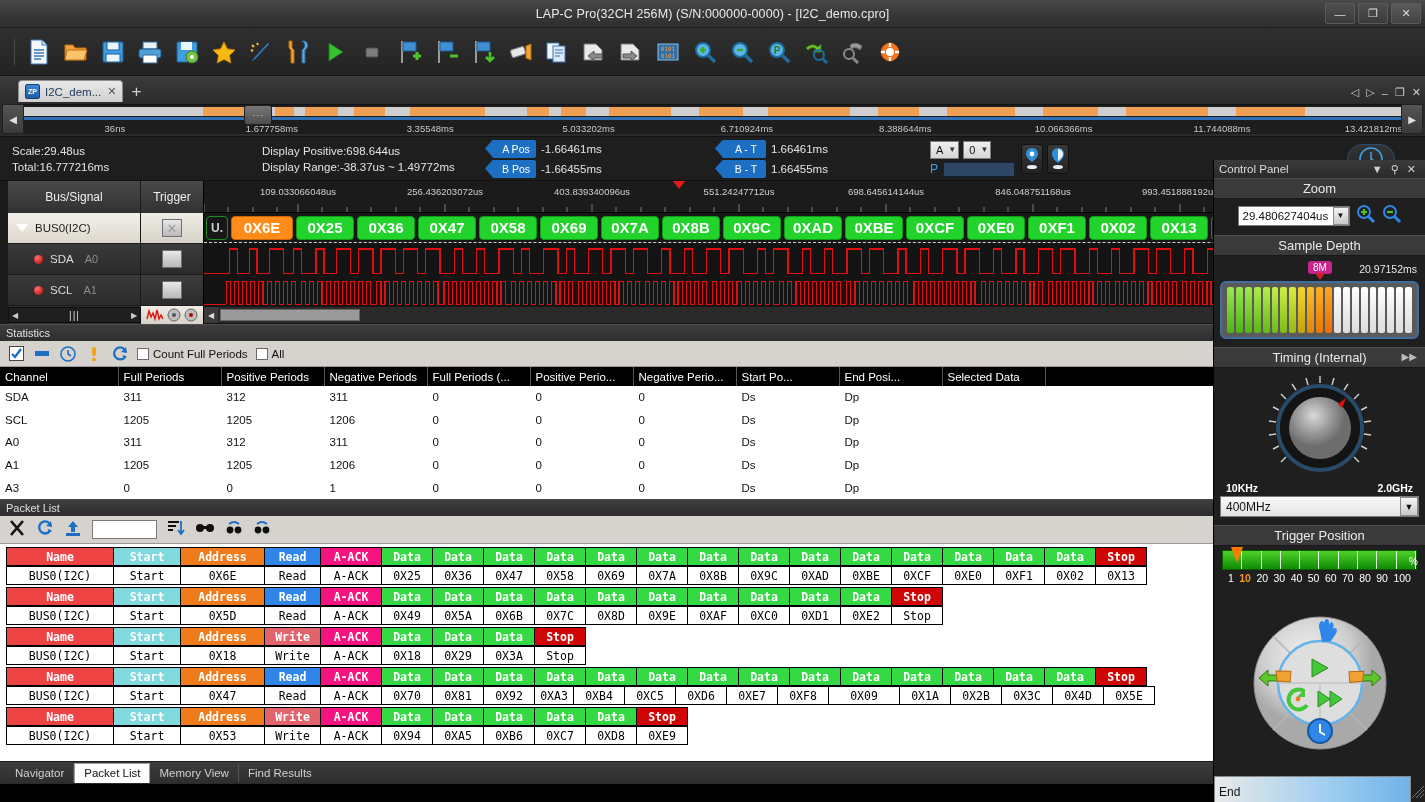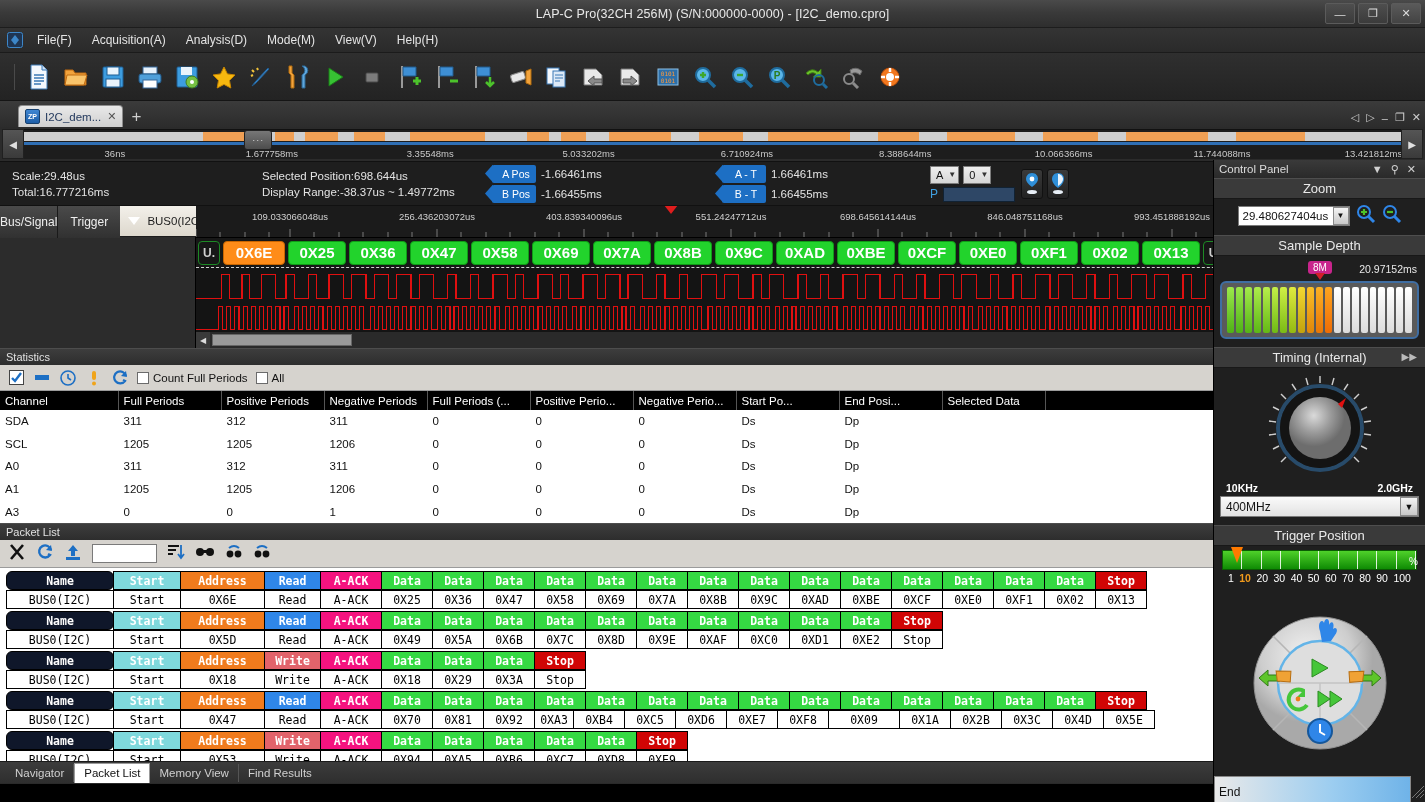"File(F)" div.menubar { html: <div> <div> <svg> <rect></rect> <path></path> </svg> </div> <div>File(F)</div> <div>Acquisition(A)</div> <div>Analysis(D)</div> <div>Mode(M)</div> <div>View(V)</div> <div>Help(H)</div> </div> -> none }
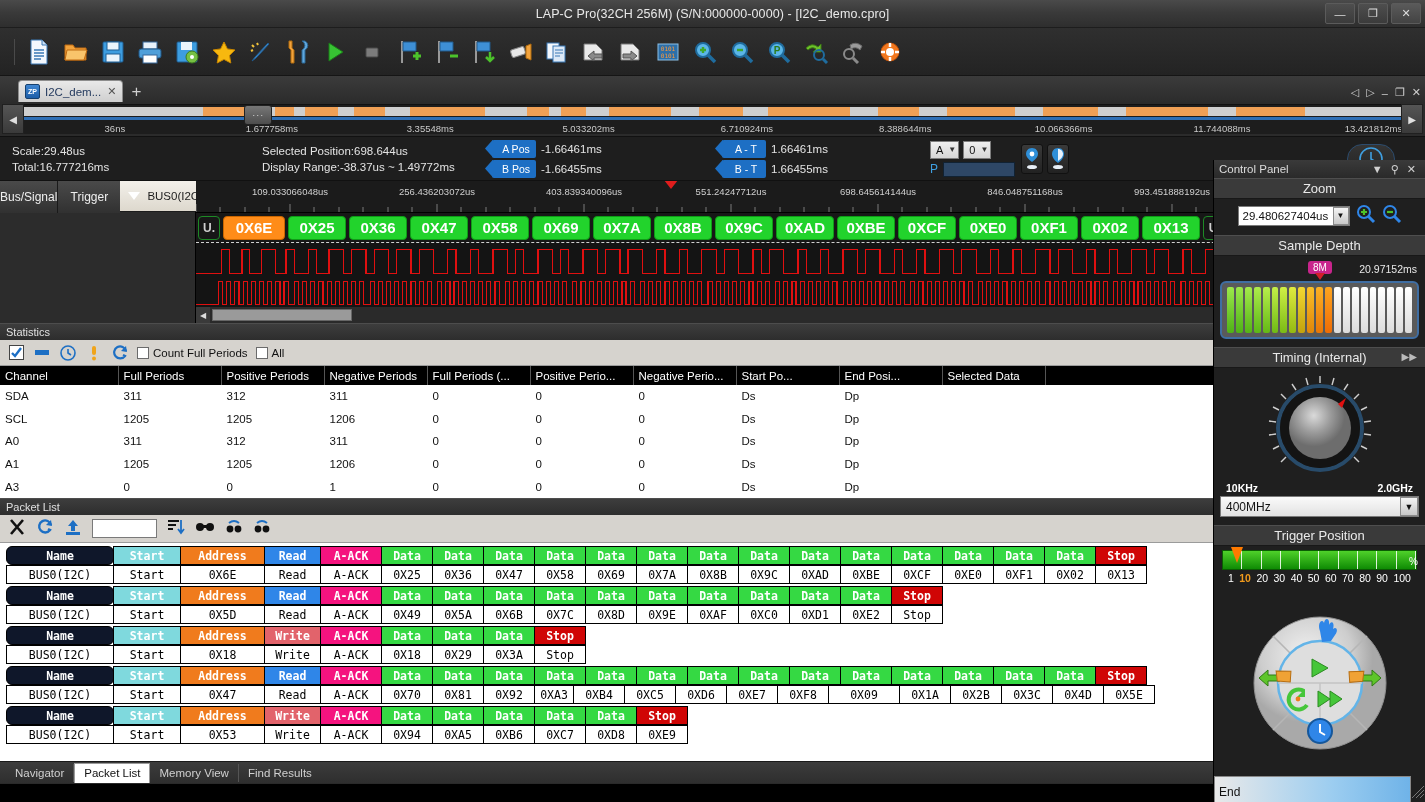"Selected Position:698.644us" div { text: Selected Position:698.644us -> Display Positive:698.644us }
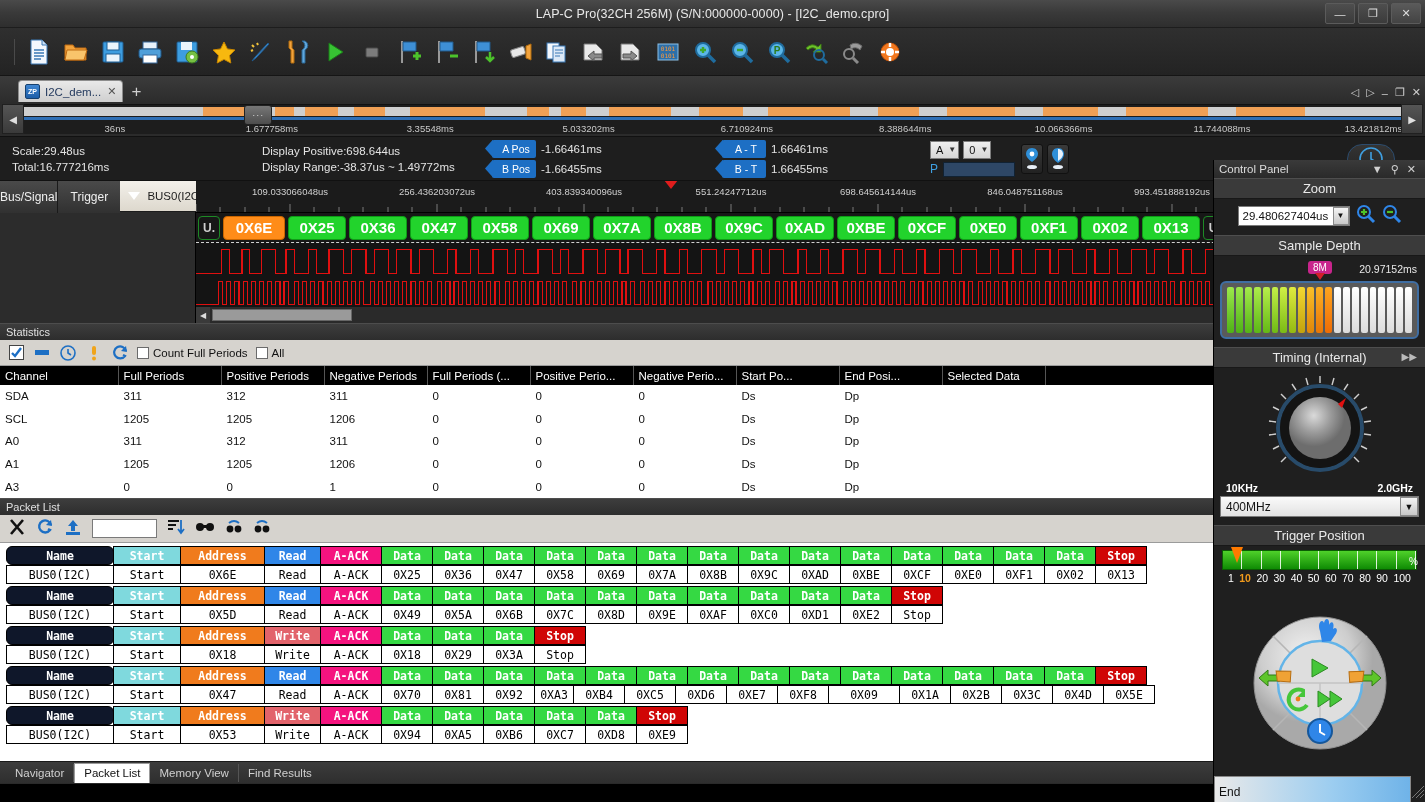"Bus/Signal" .chanpane { flex-direction: row -> column; margin-left: none -> 8px }
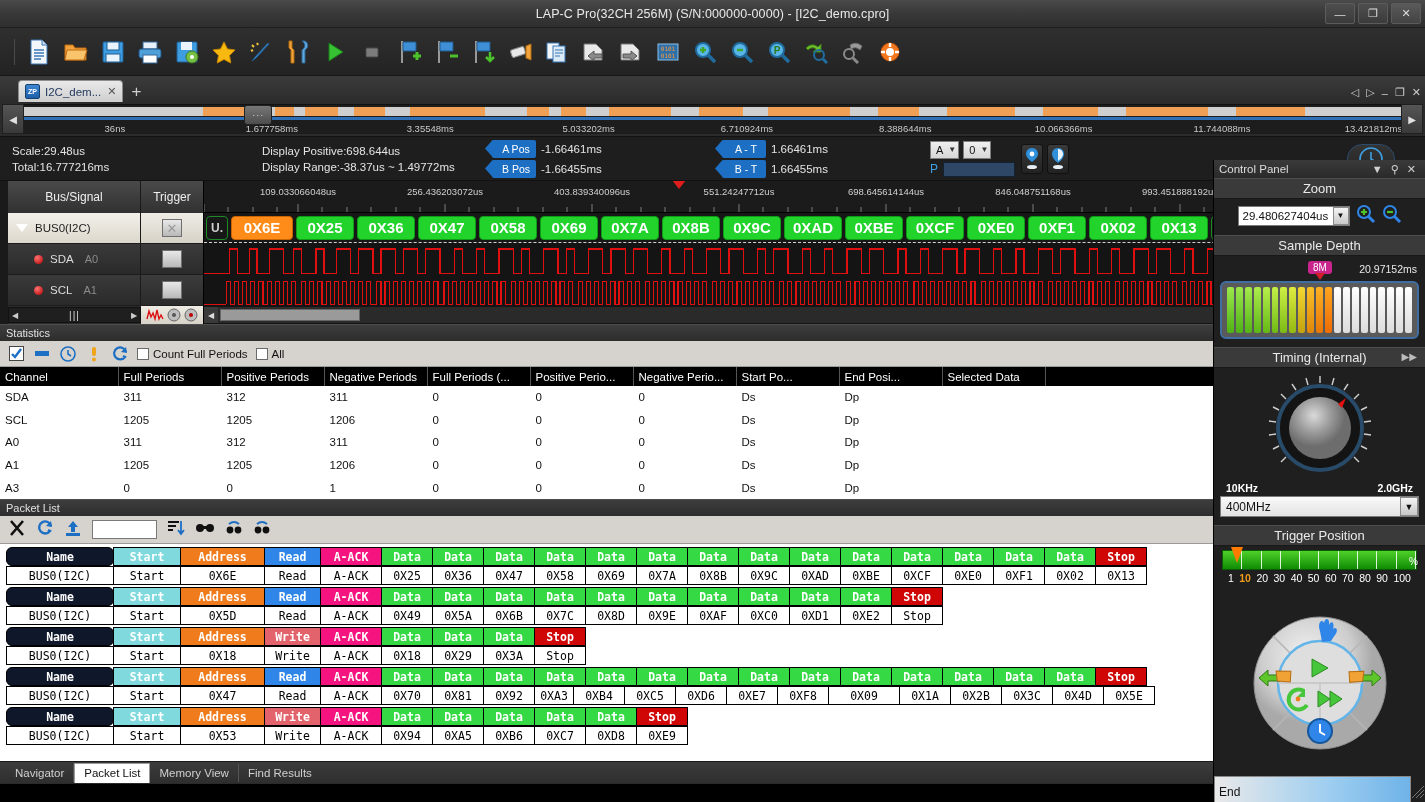"Name" .c-name { background: #0f172a -> #ef4444; border-radius: 6px -> none }
